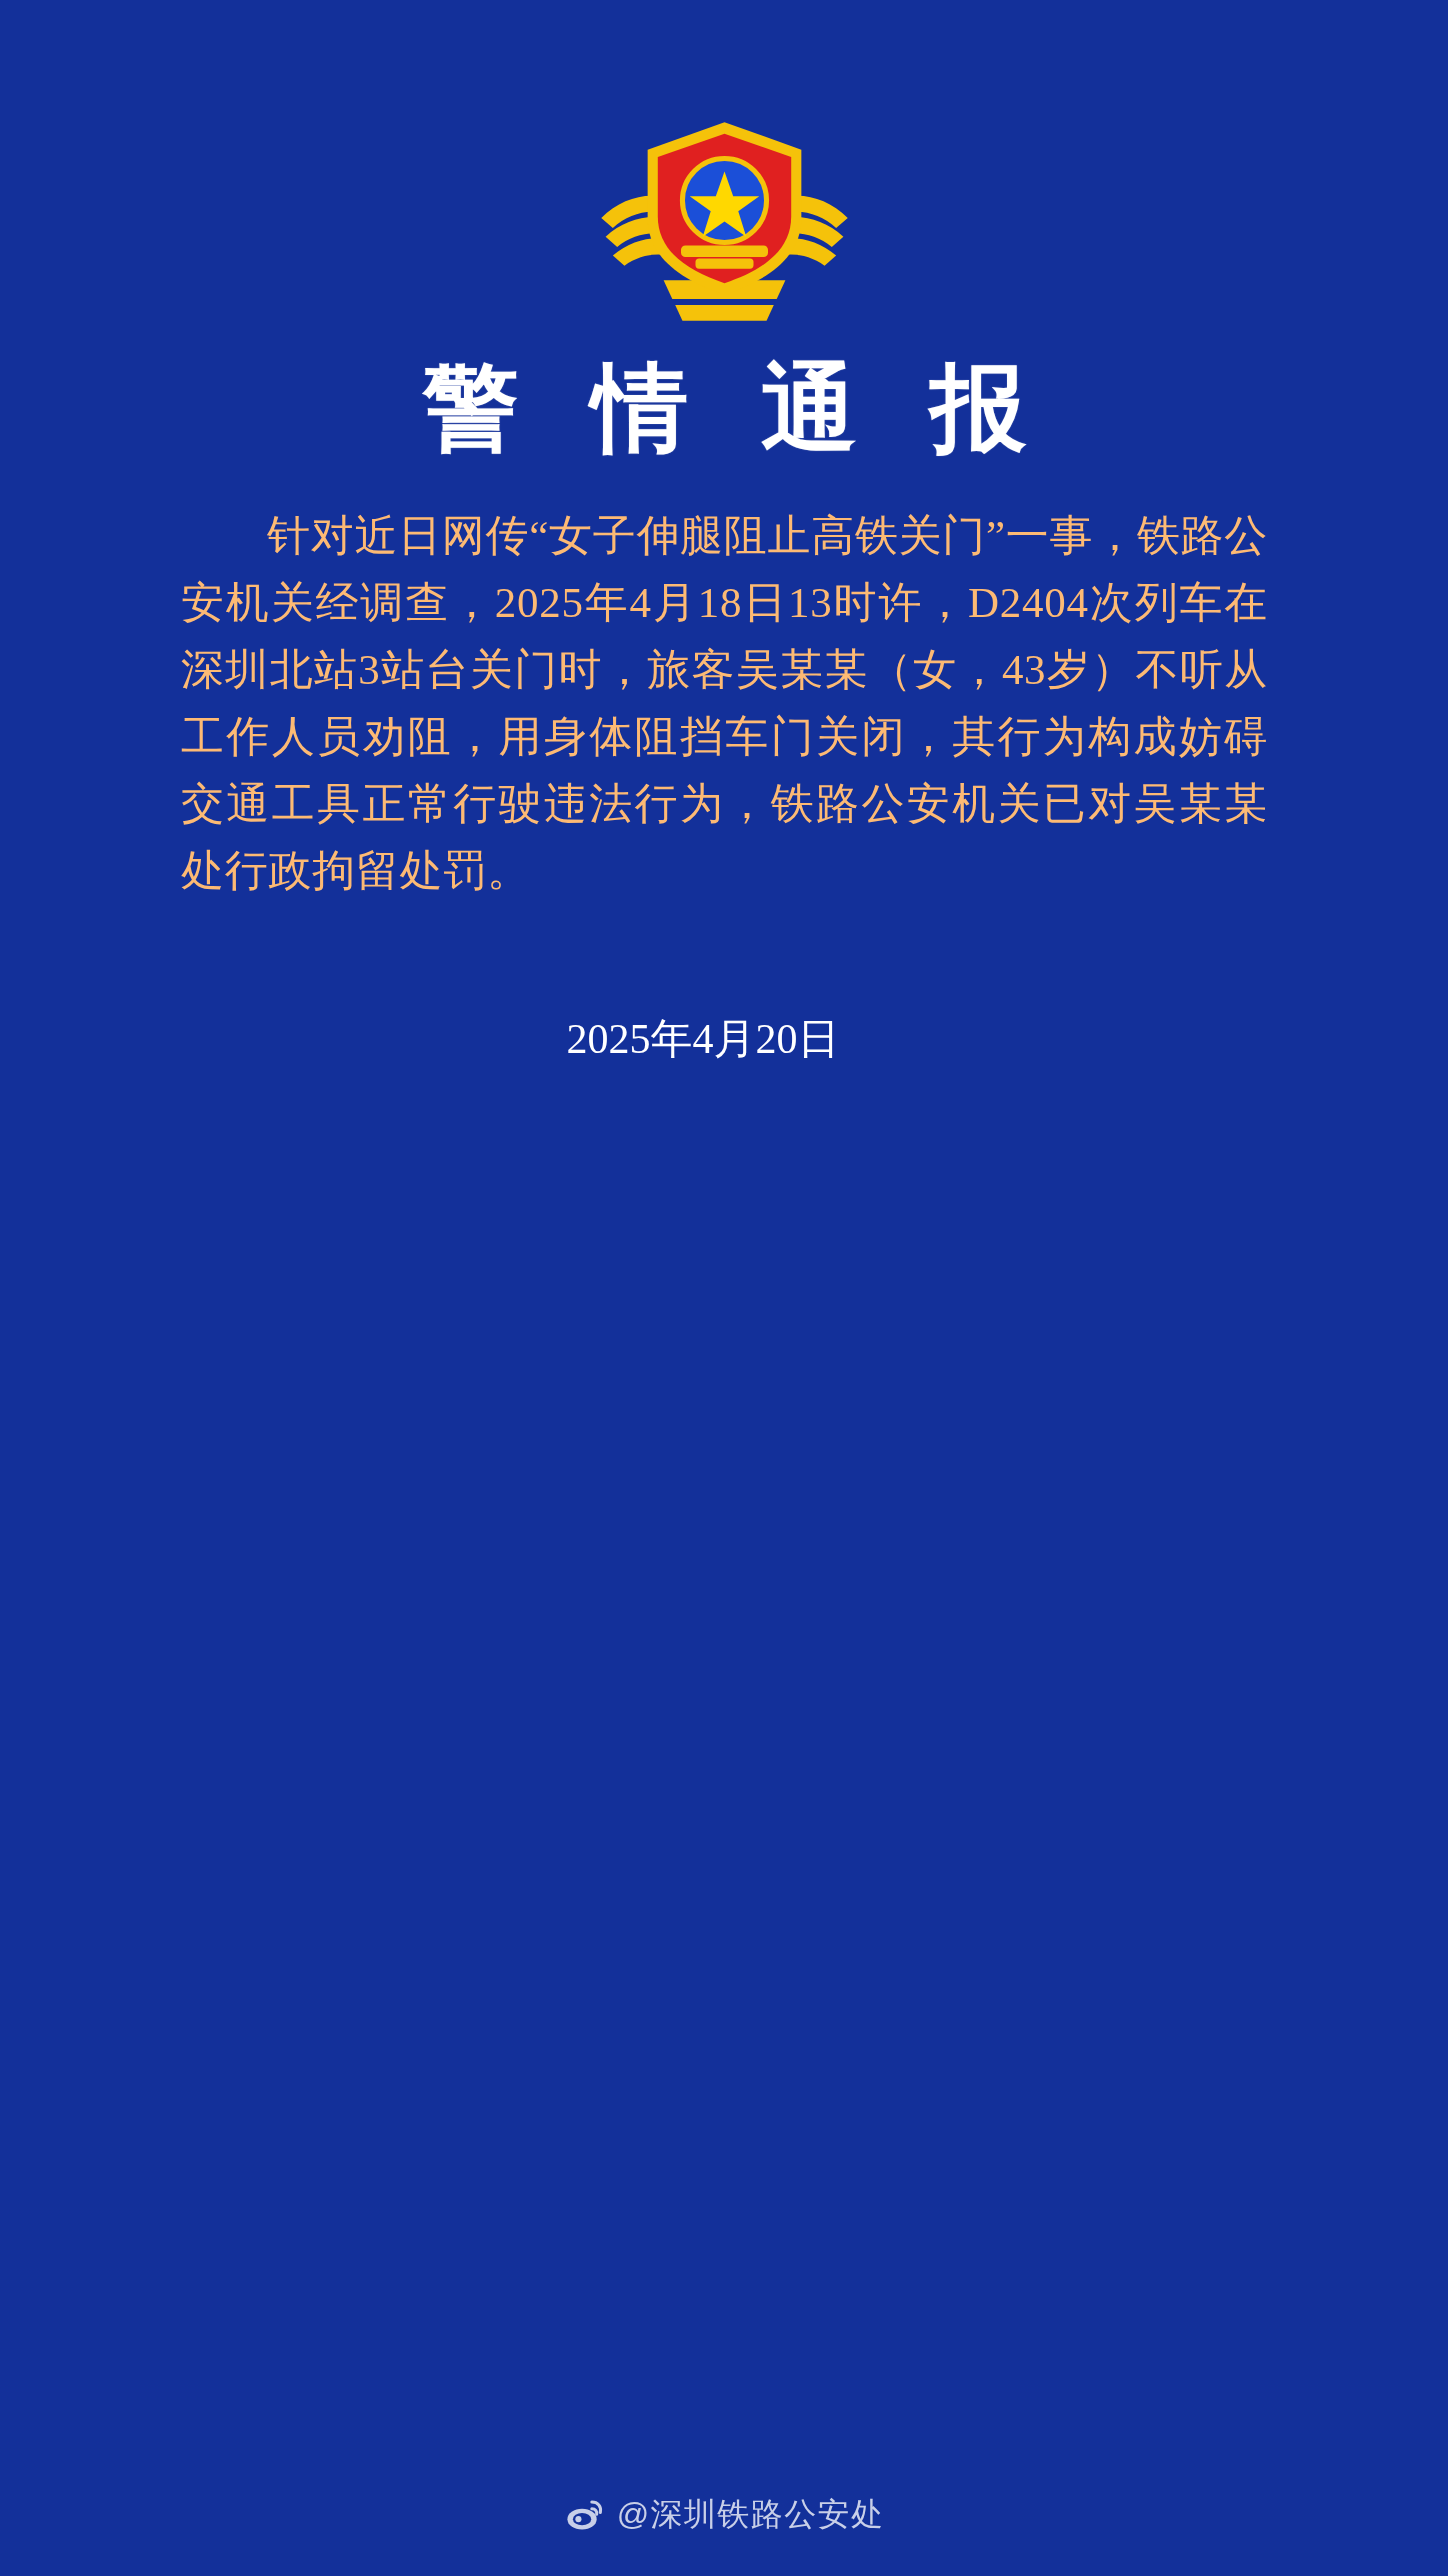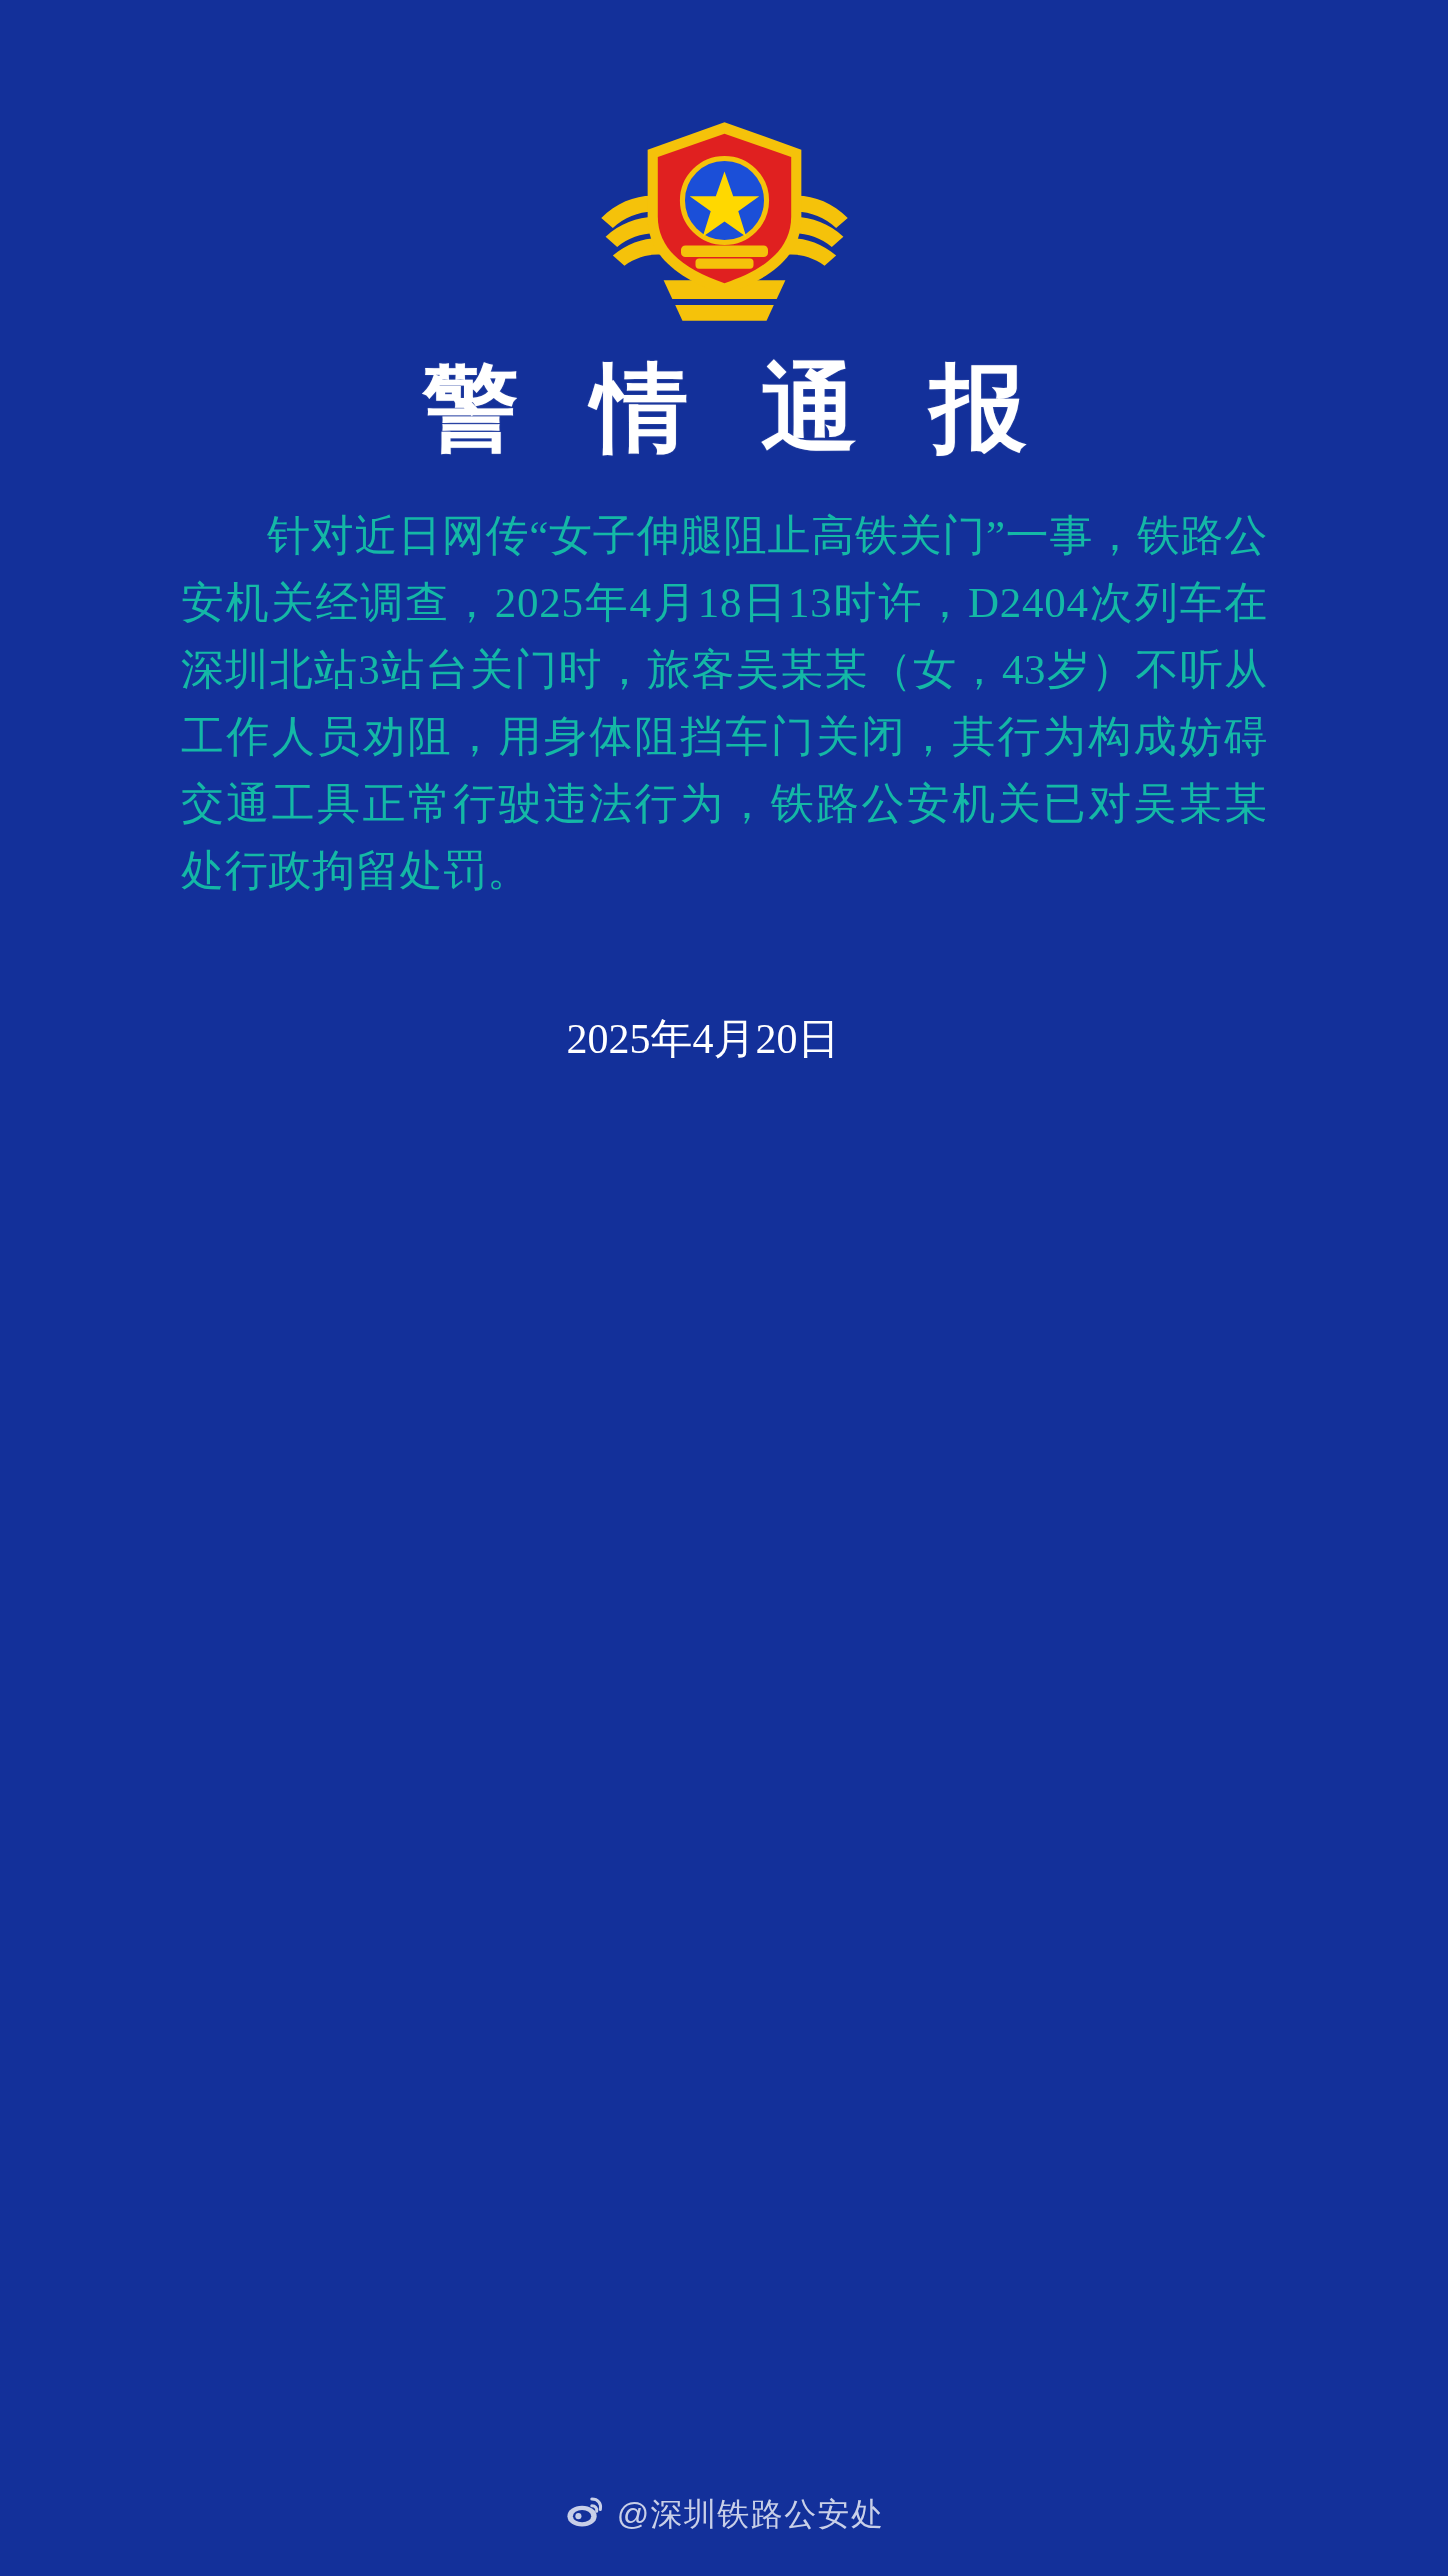"针对近日网传“女子伸腿阻止高铁关门”一事，铁路公安机关经调查，2025年4月18" .body-block { color: #14b8a6 -> #fdba74 }
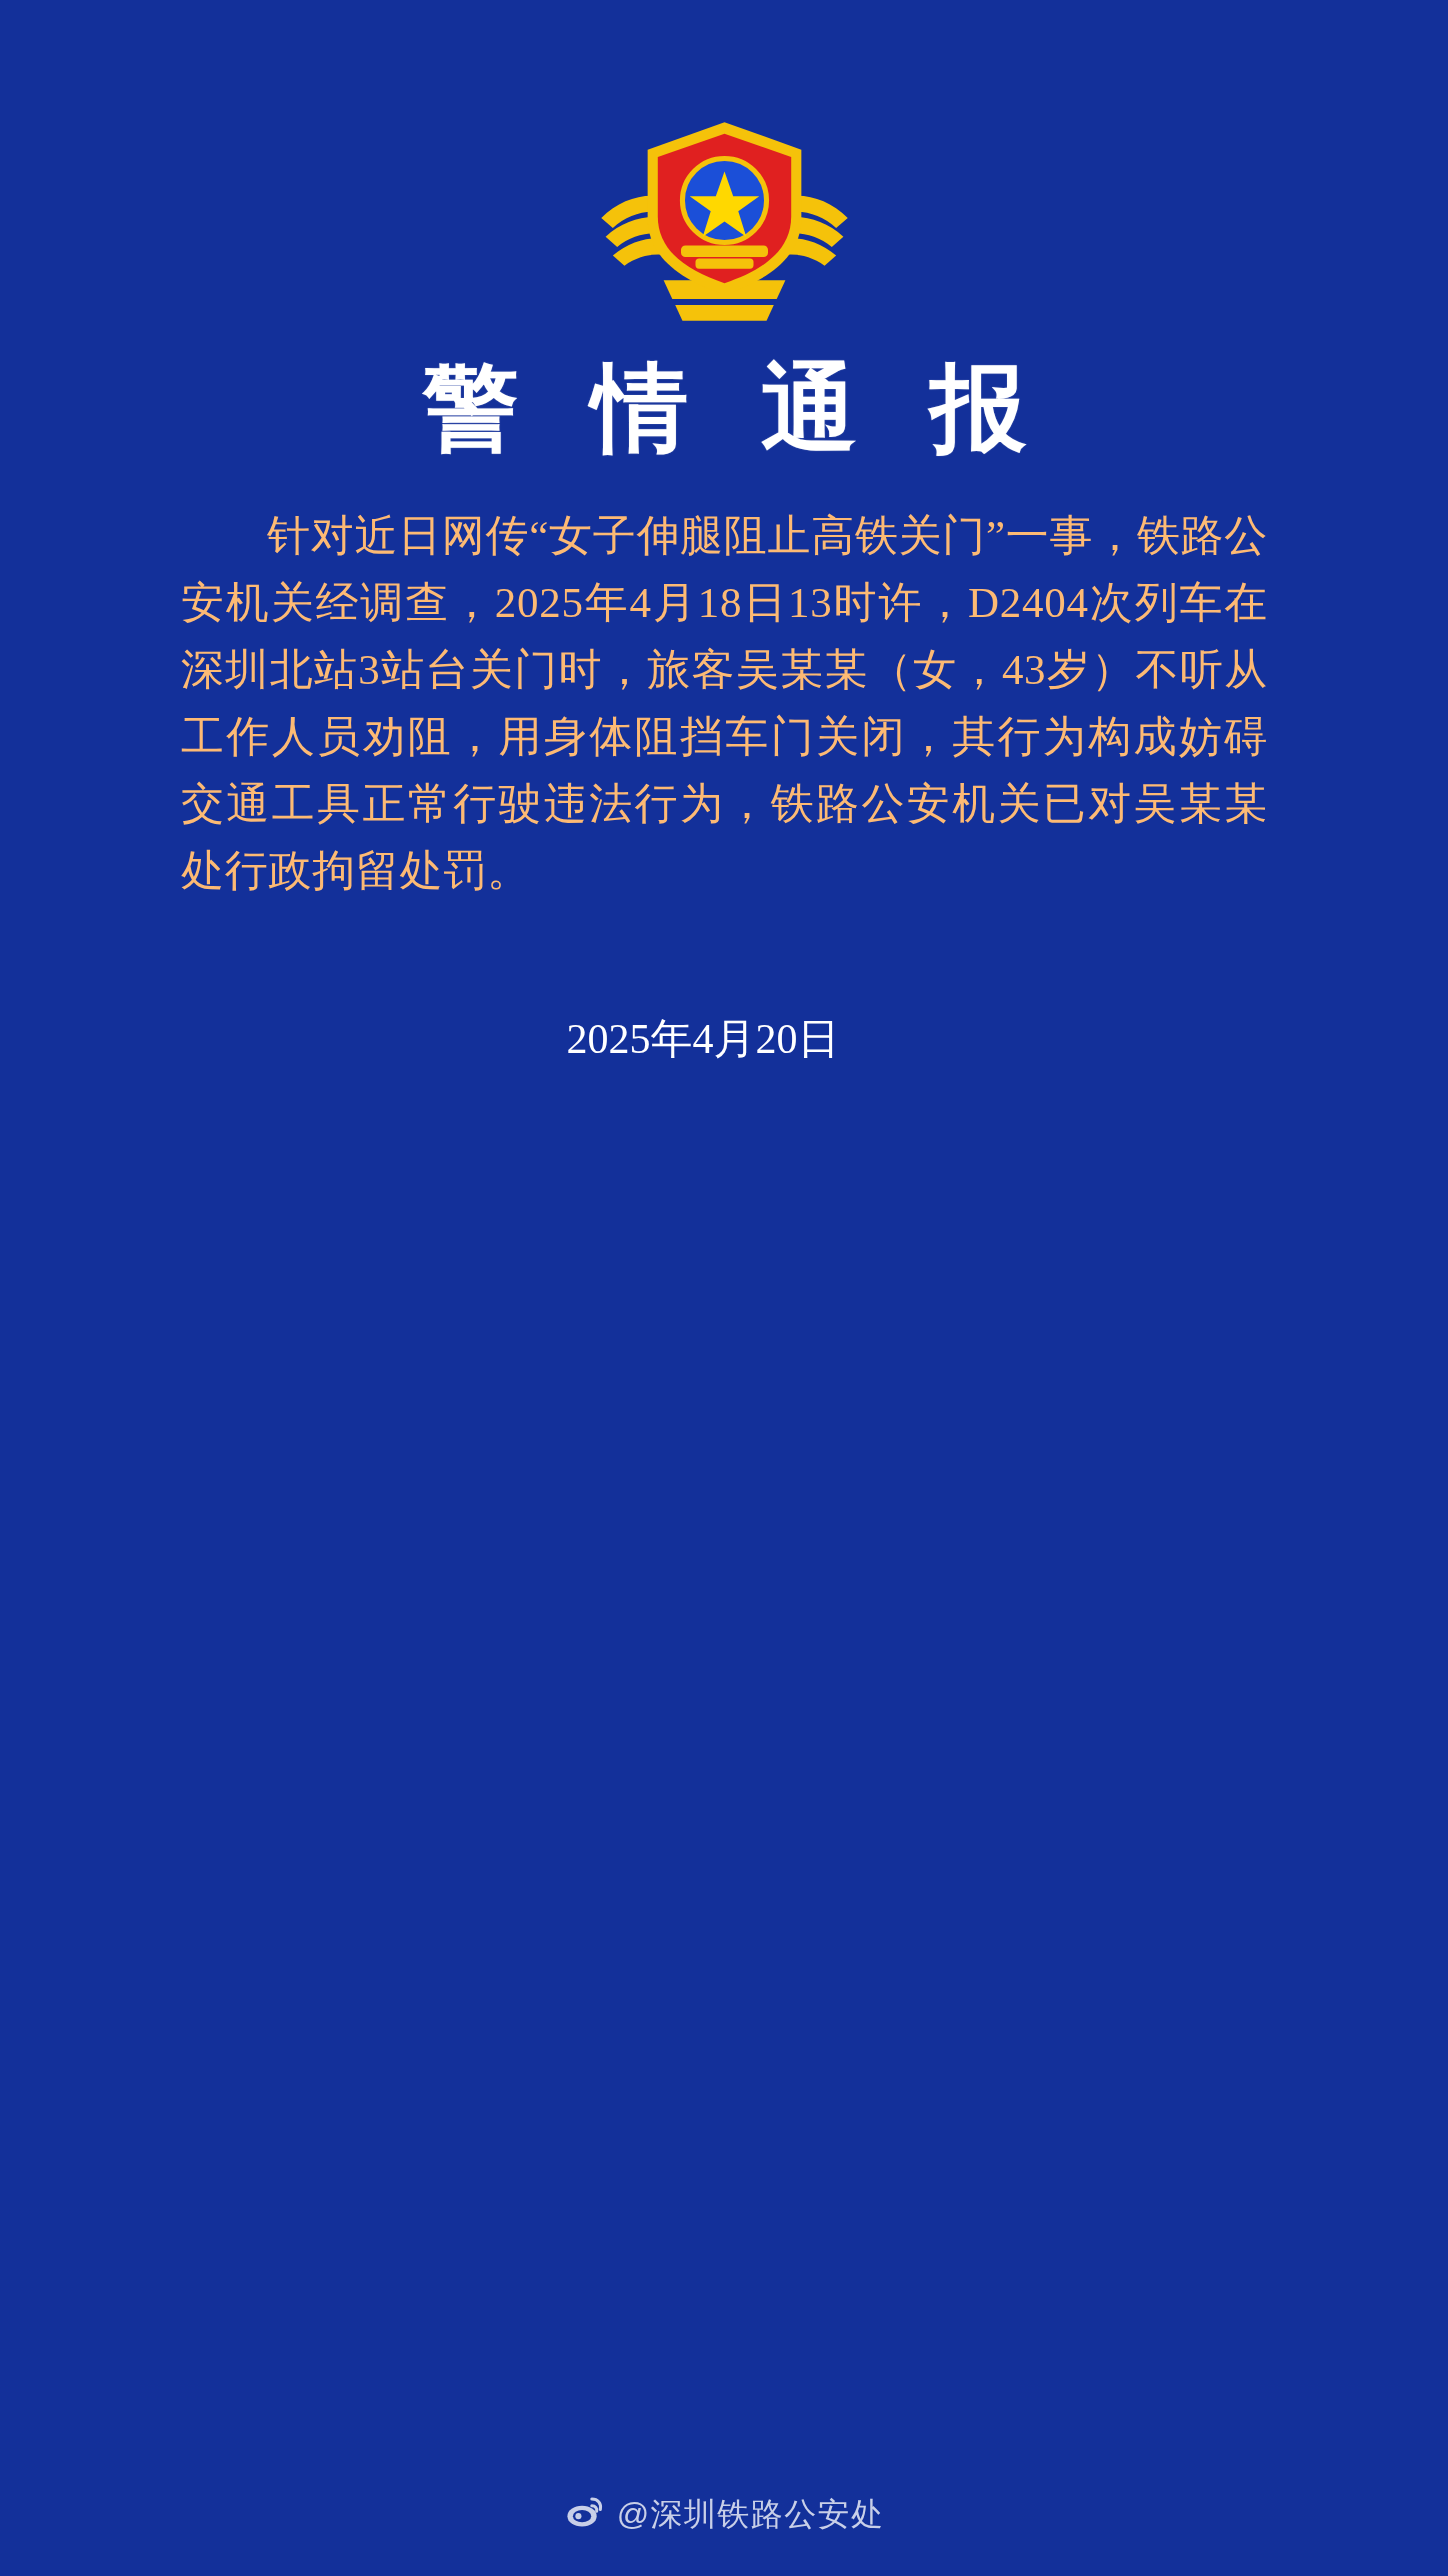"@深圳铁路公安处" .footer { align-items: flex-start -> center }
